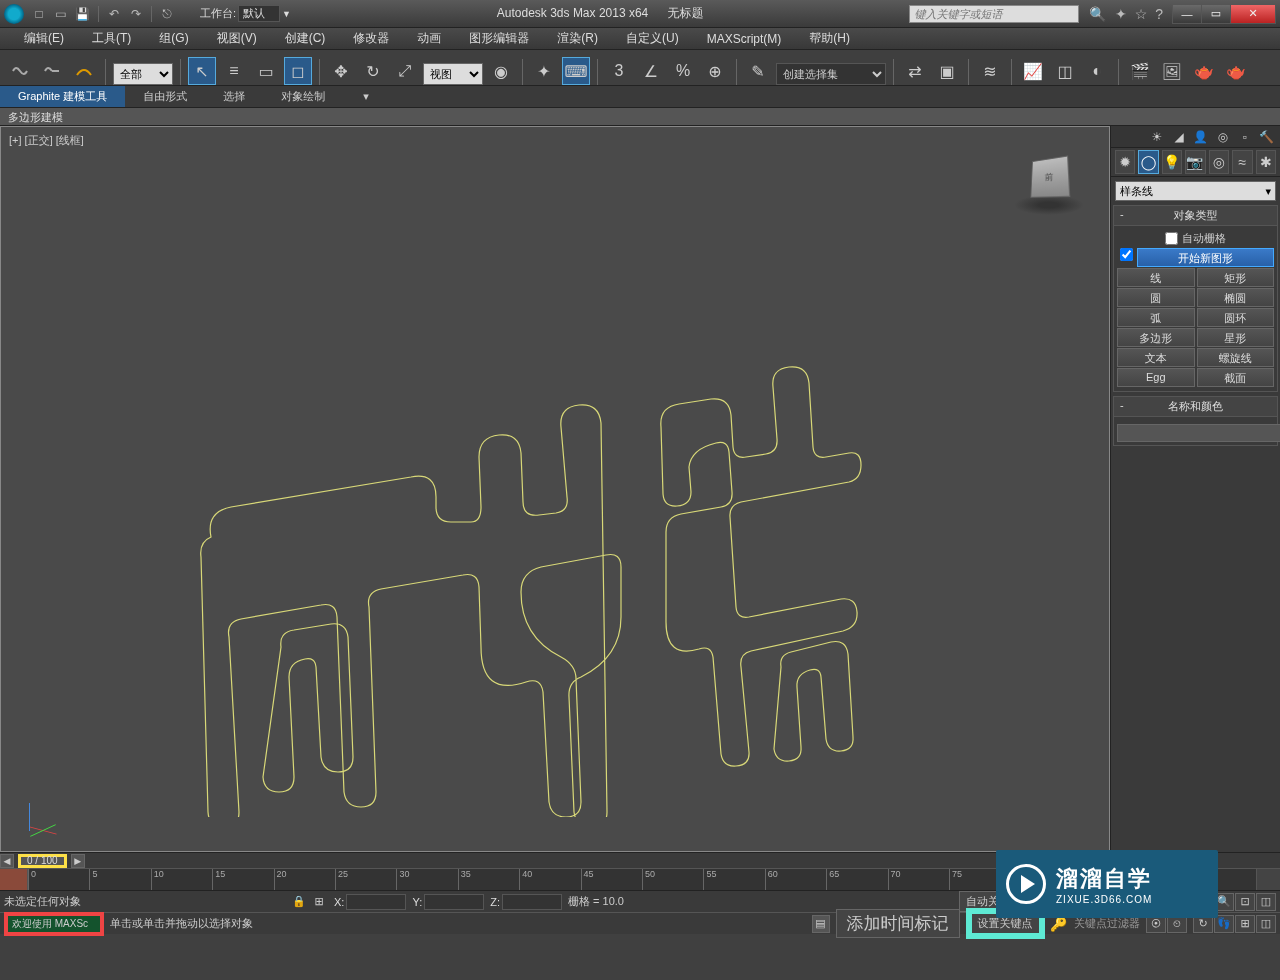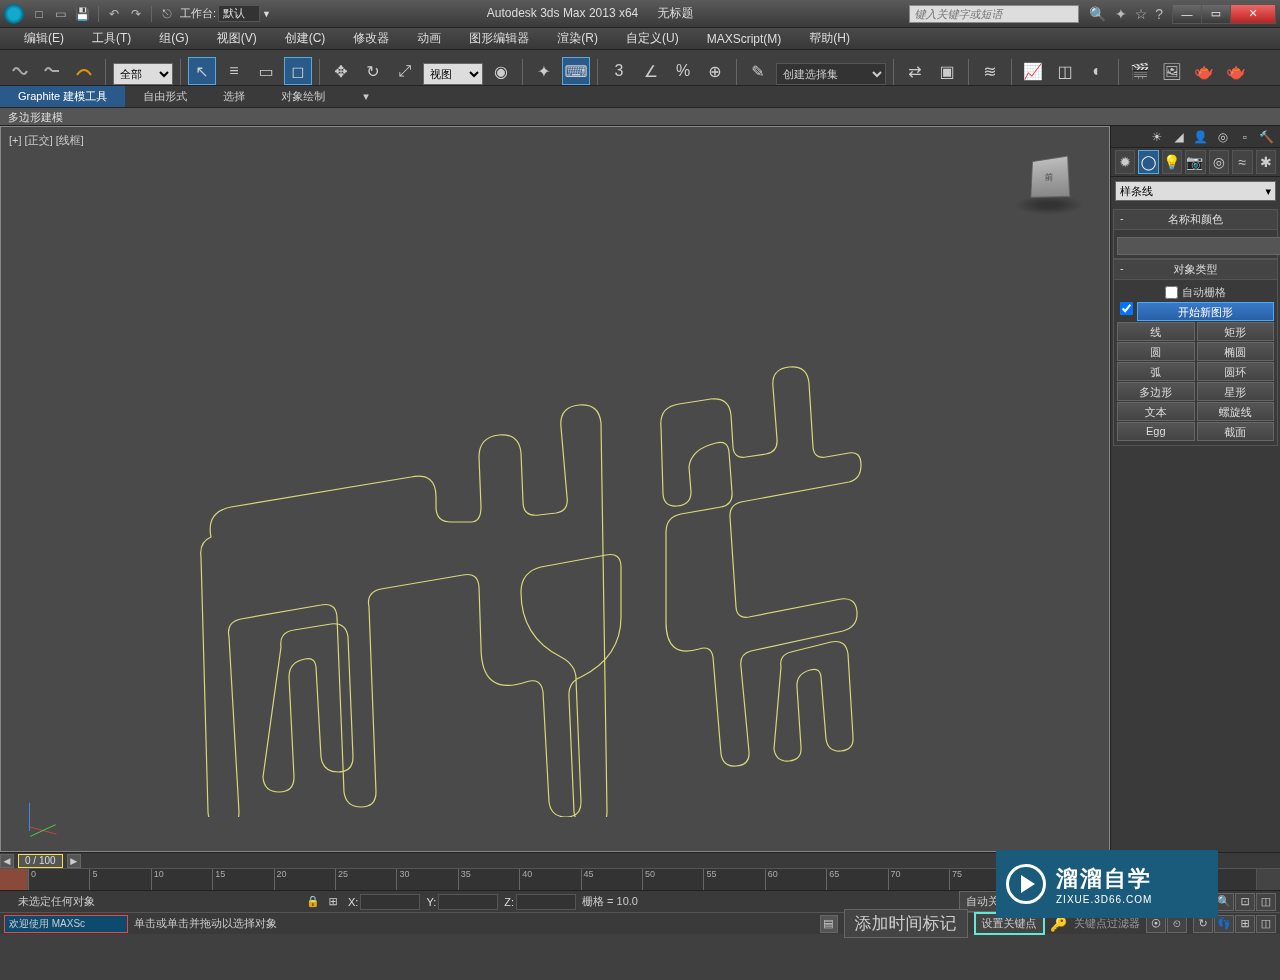"工作台:" .workspace { margin-left: 4px -> 24px }
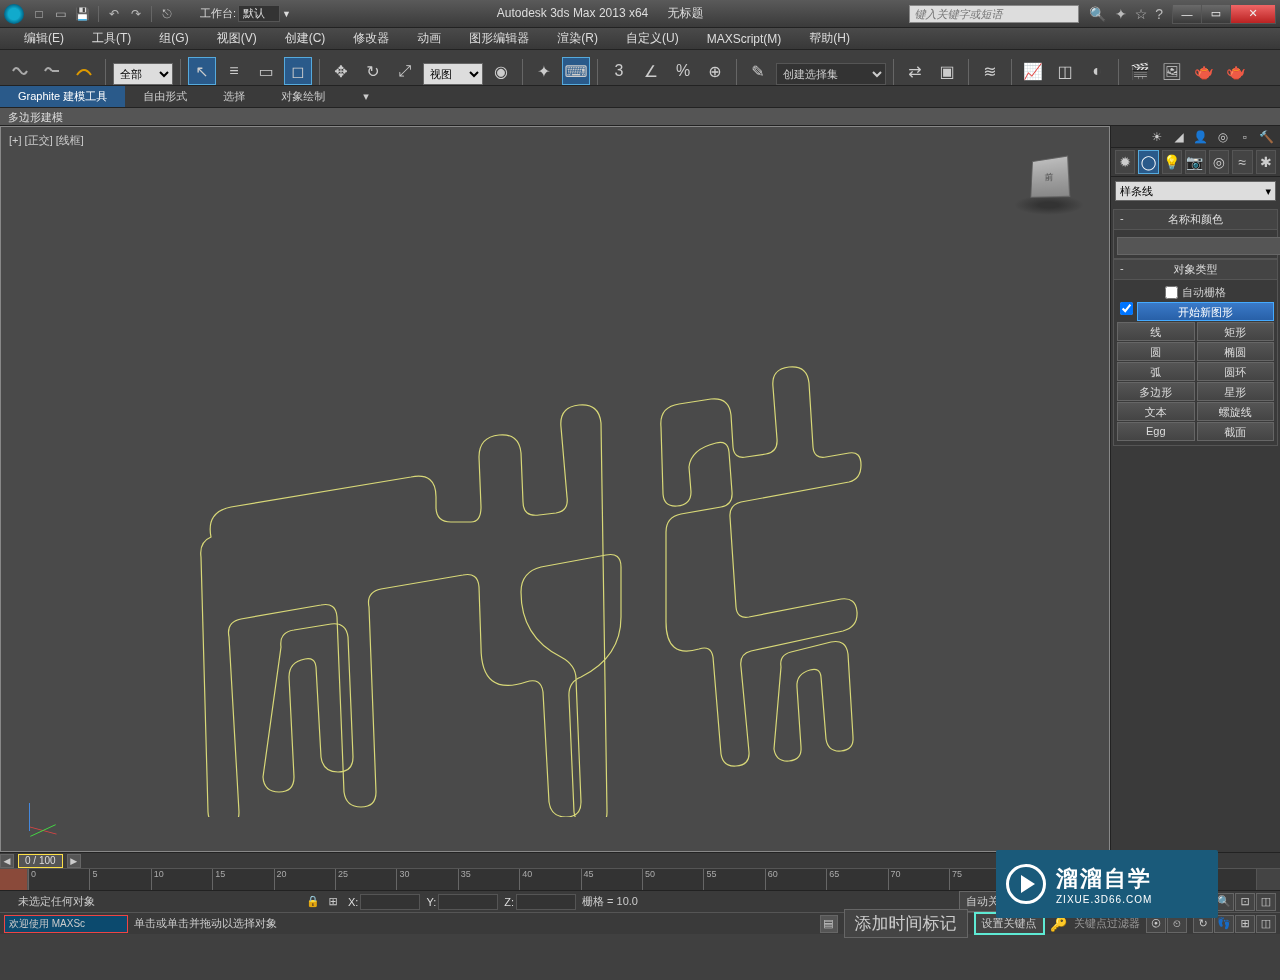"名称和颜色" div.rollout { order: before "对象类型" -> after "对象类型" }
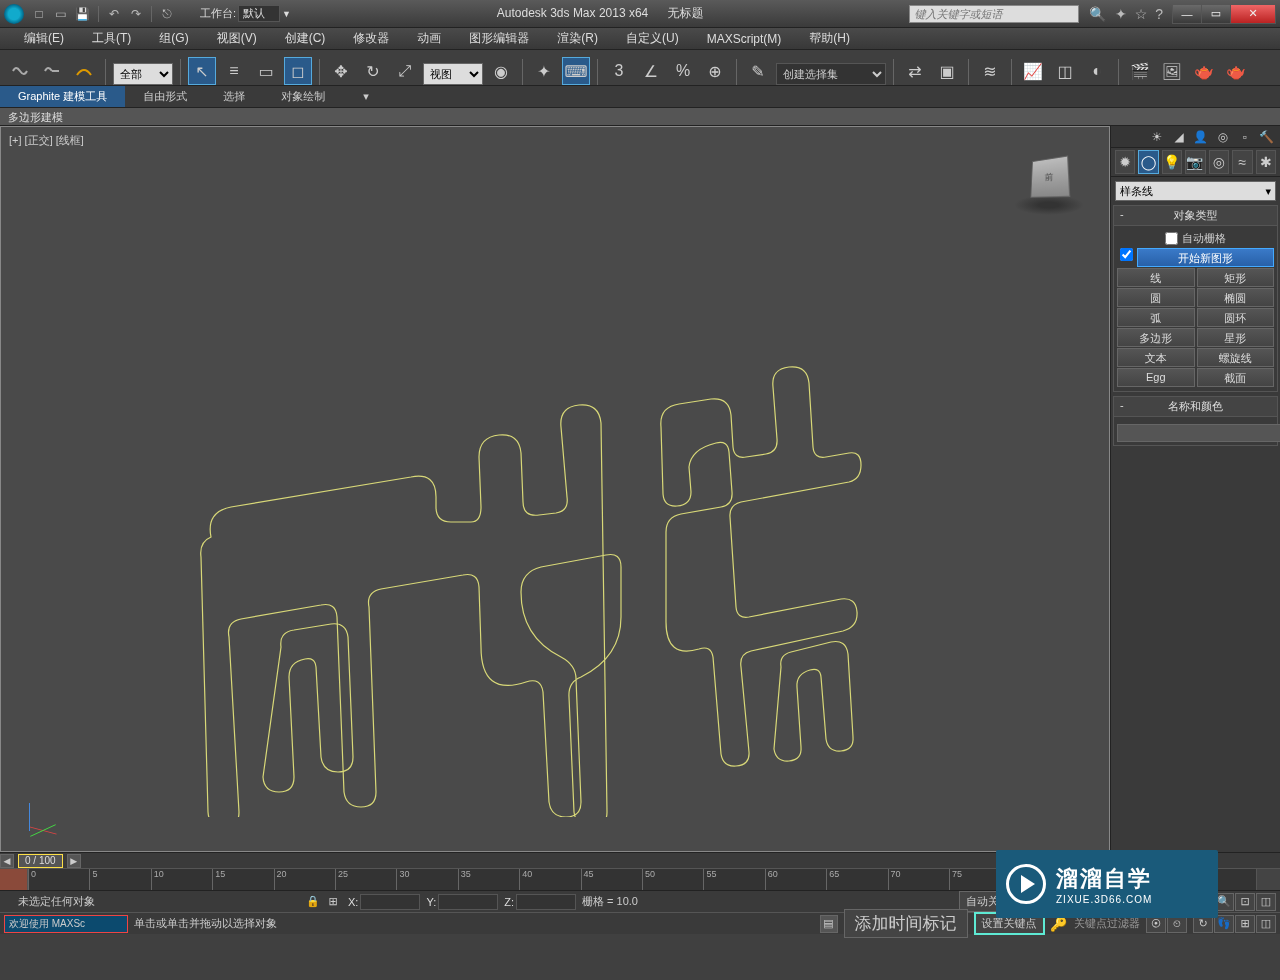"0 / 100" .time-slider { border: 1px solid #fde047 -> 3px solid #fde047 }
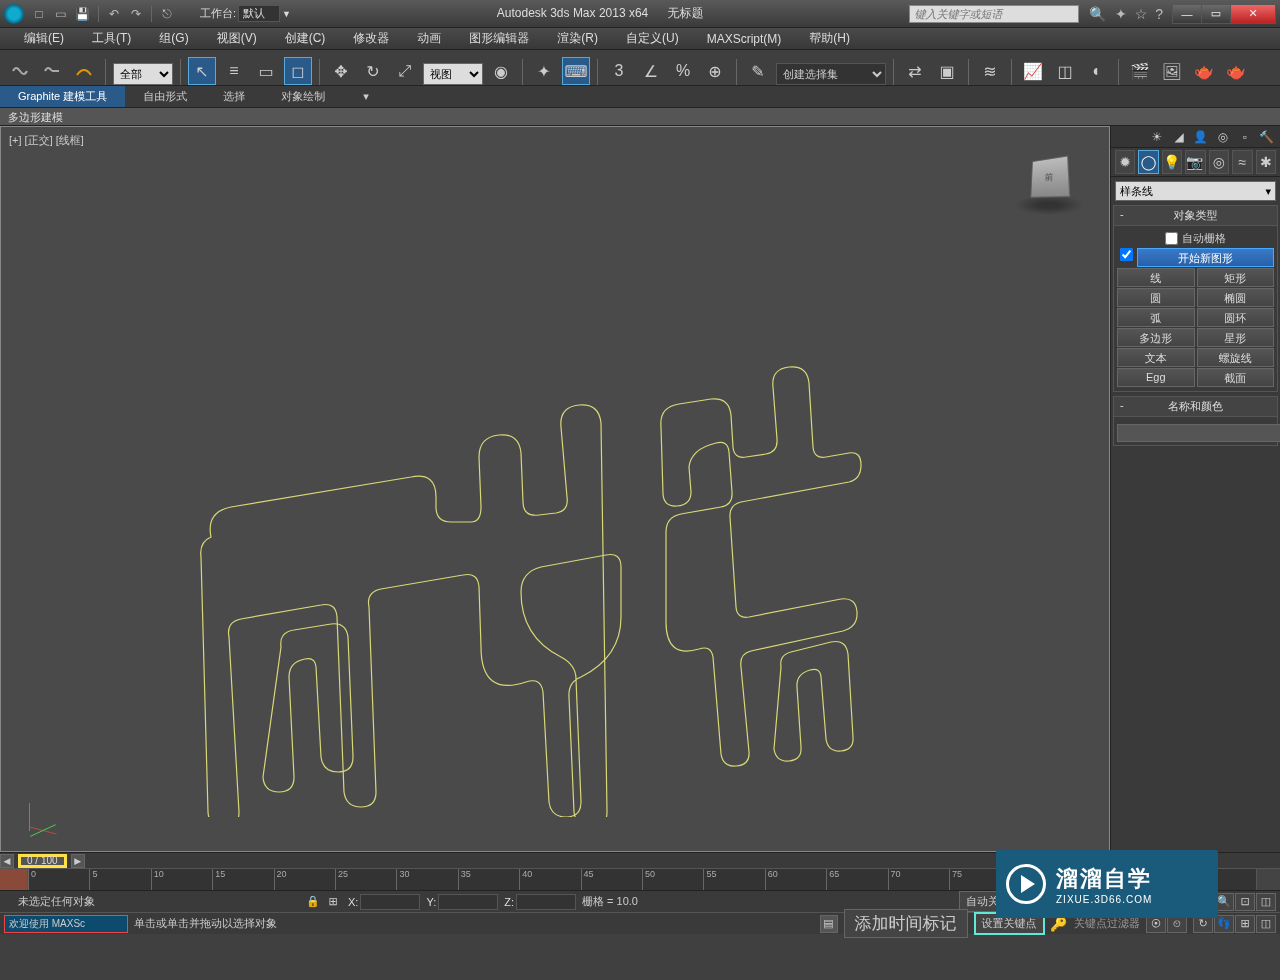"未选定任何对象" .status-text { margin-left: 14px -> none }
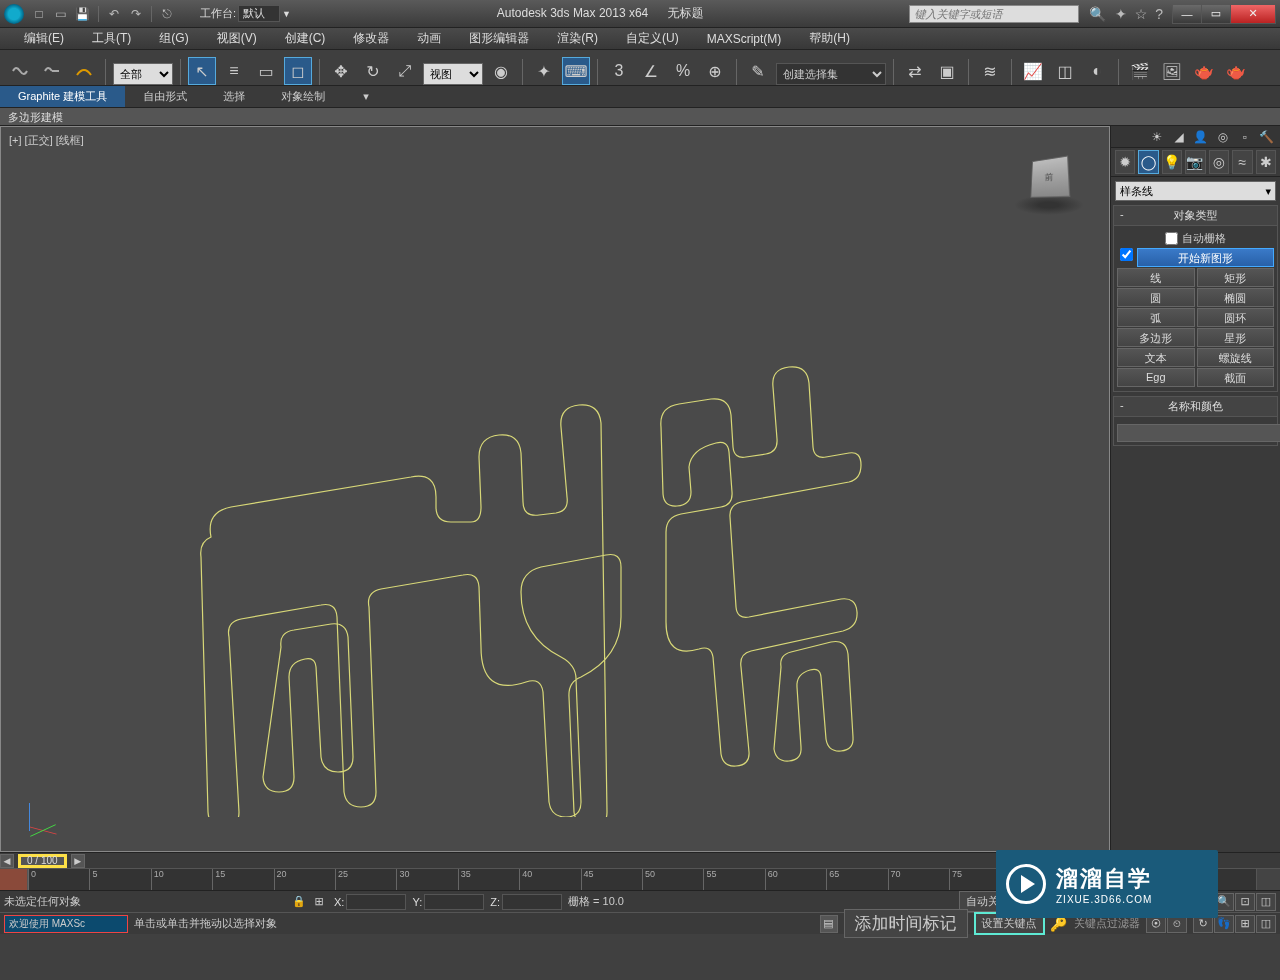"欢迎使用 MAXSc" .welcome { background: #0c4a6e -> #14532d; border: 1px solid #ef4444 -> 4px solid #ef4444; width: 124px -> 100px }
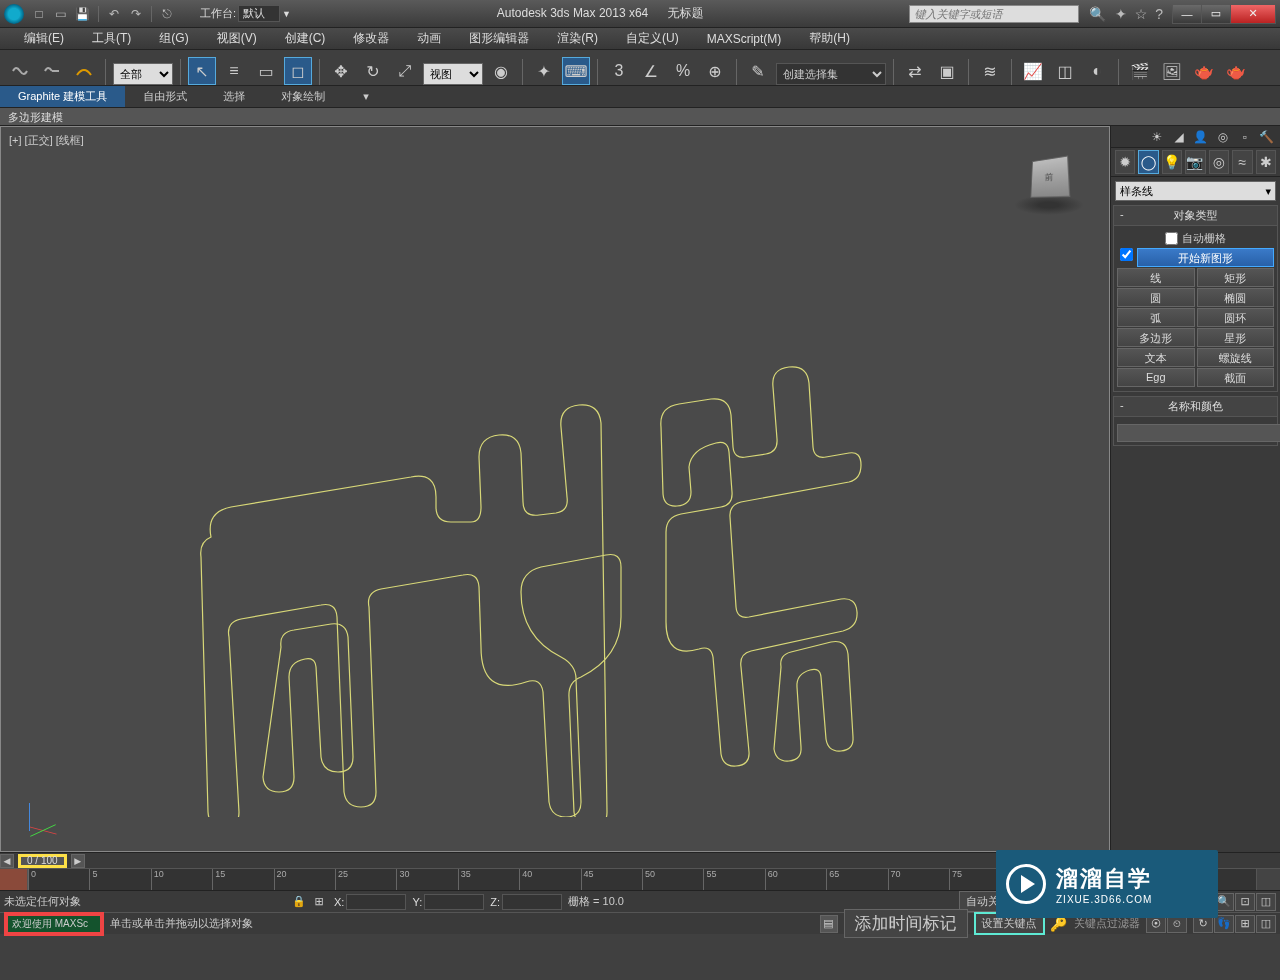"设置关键点" .set-key-btn { border: 2px solid #5eead4 -> 6px solid #5eead4 }
